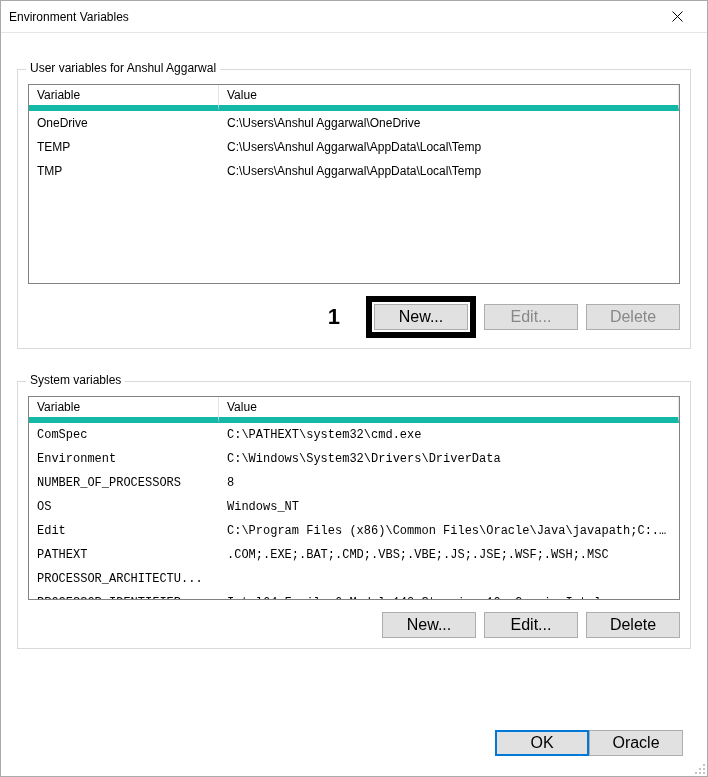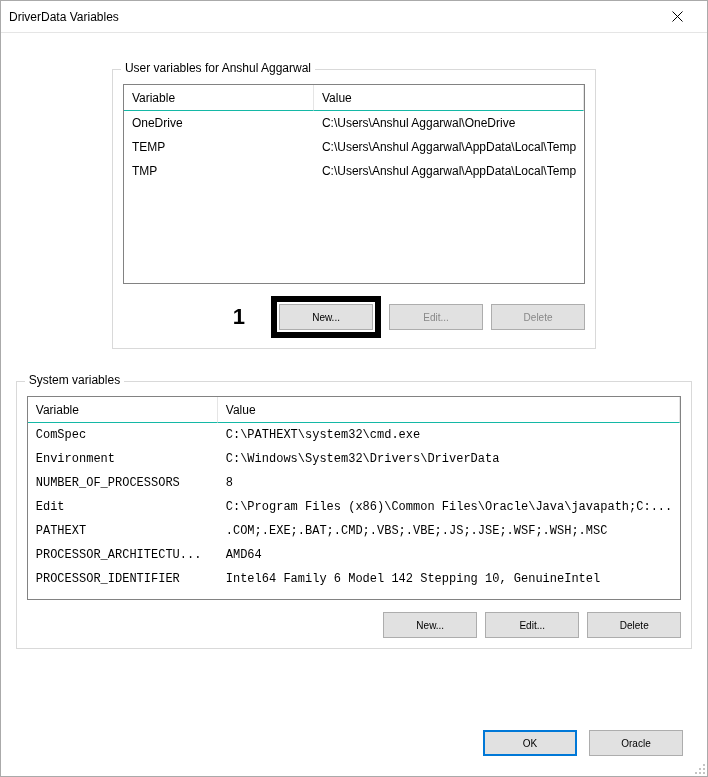"DriverData Variables" span.title { text: DriverData -> Environment }
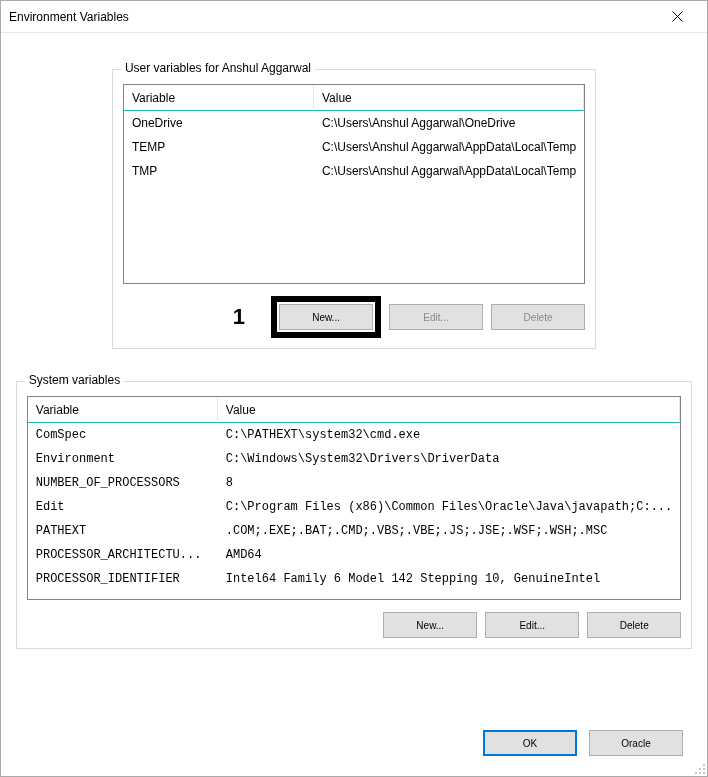"User variables for Anshul Aggarwal" .content { align-items: center -> none }
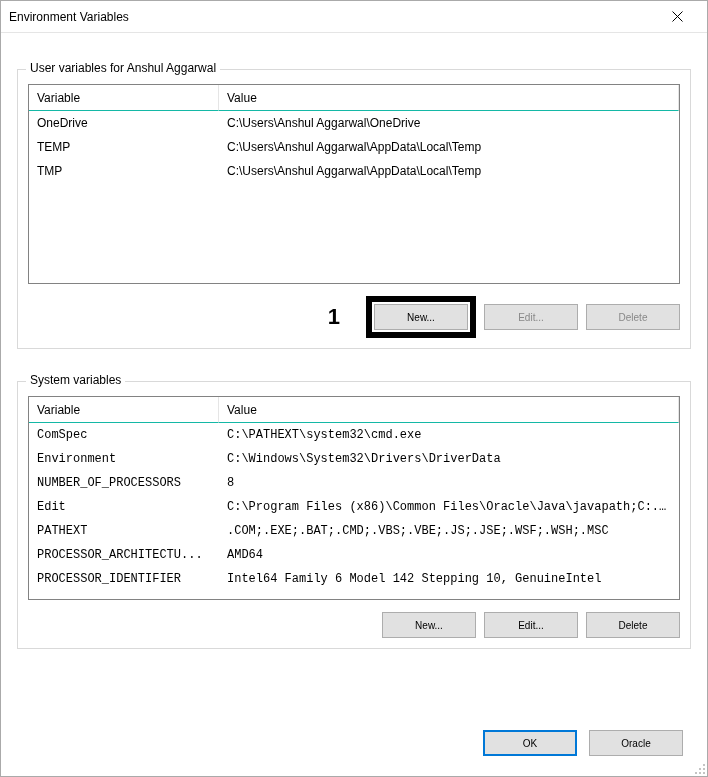"Variable" .table-header .cell { border-bottom: 1px solid #14b8a6 -> 6px solid #14b8a6 }
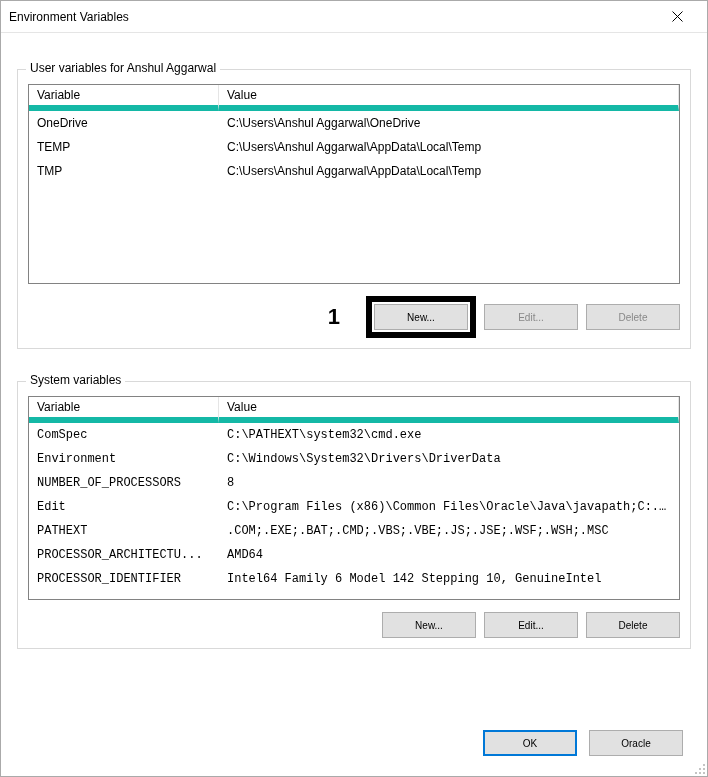"New..." .btn { font-size: 10px -> 16px }
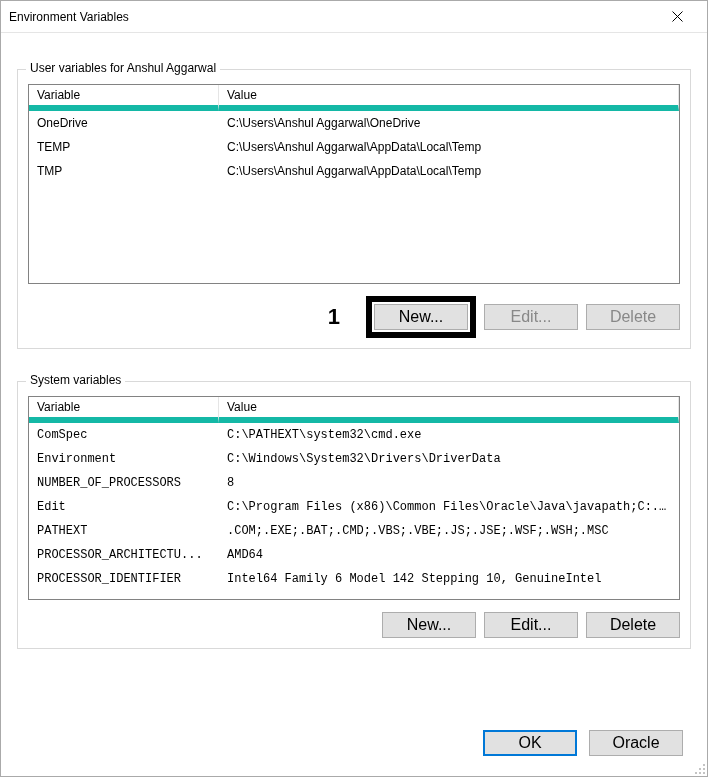"OS" div.table-row { html: none -> <div> <div>OS</div> <div>Windows_NT</div> </div> }
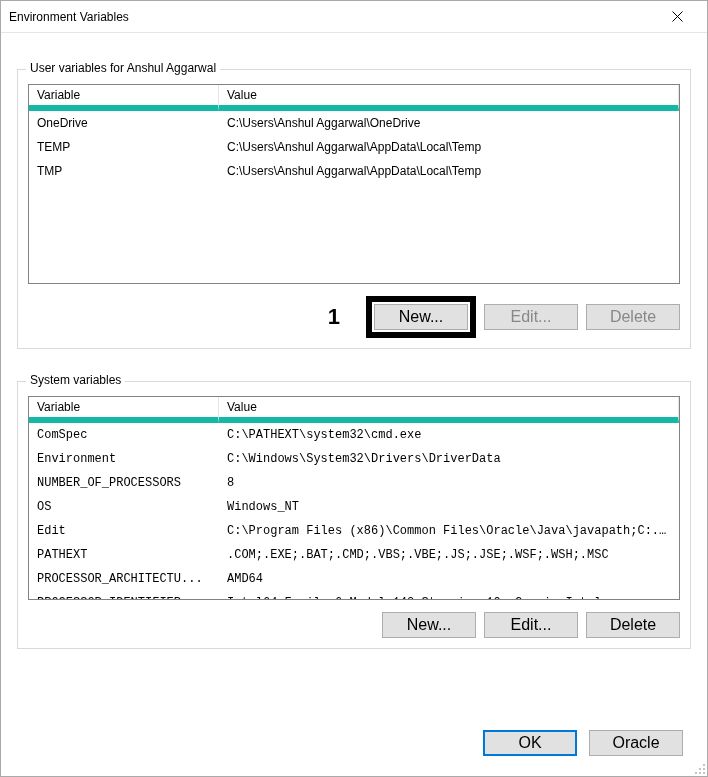"AMD64" div.cell { html: <div>AMD64</div> -> none }
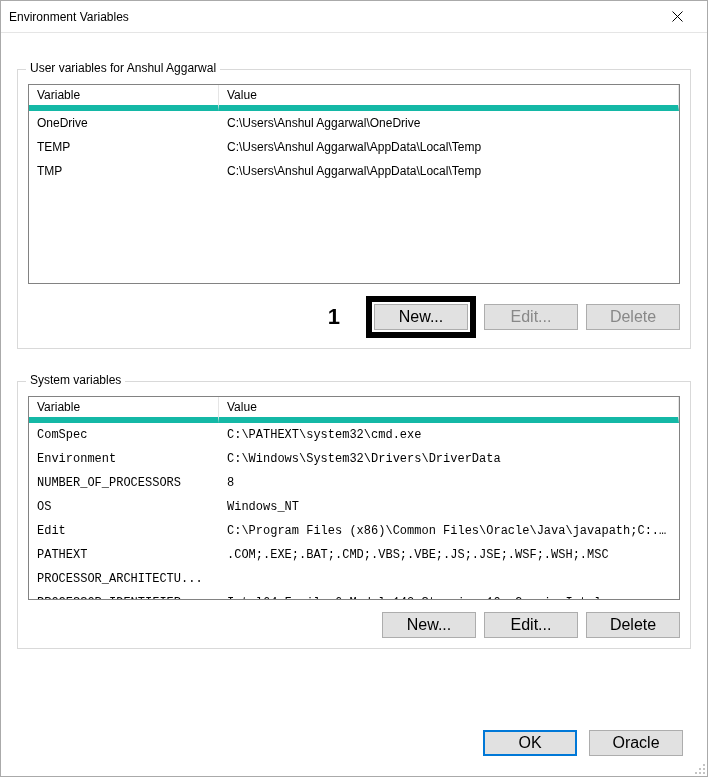"OK" .footer { gap: 12px -> 0 }
